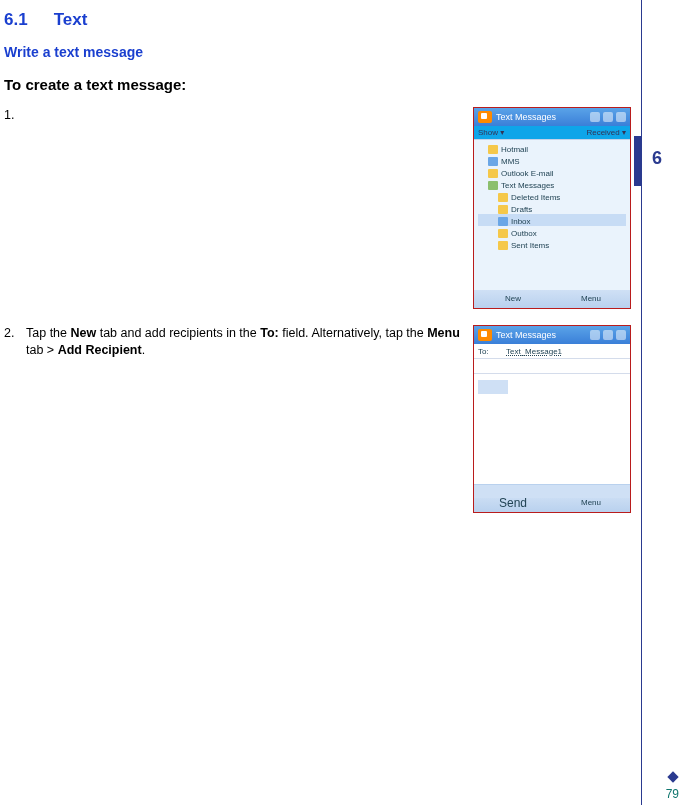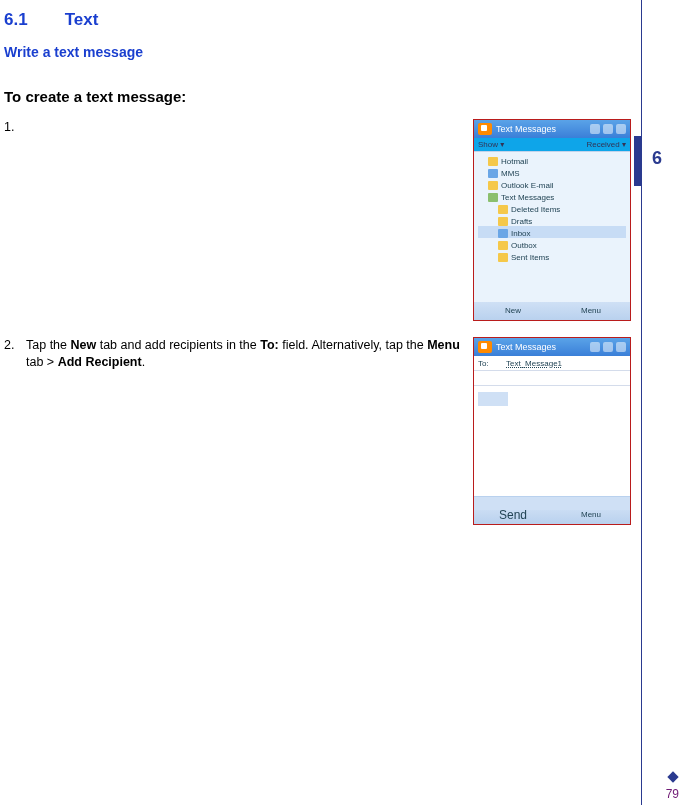"6.1" h2.section .num { margin-right: 37px -> 26px }
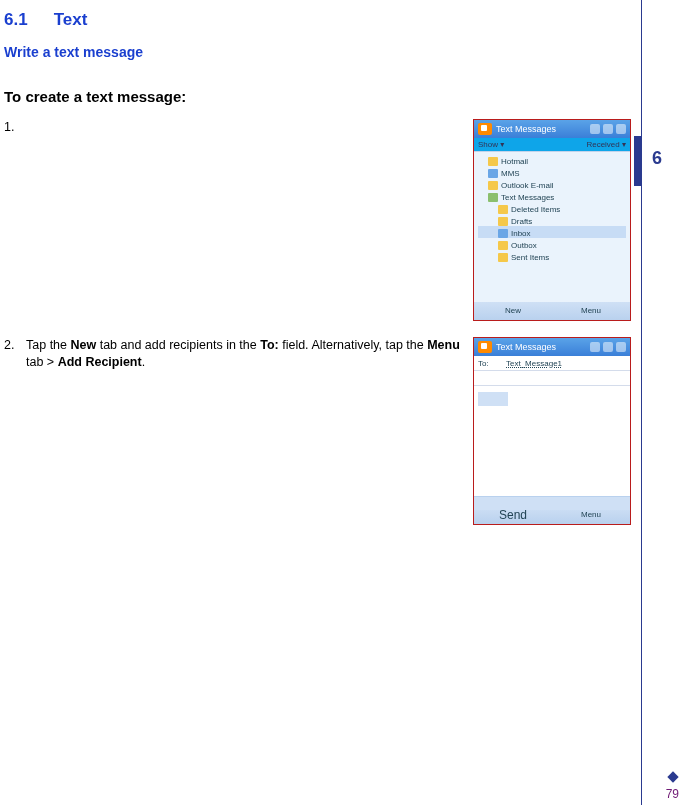"Write a text message" h3.subsection { margin-bottom: 28px -> 16px }
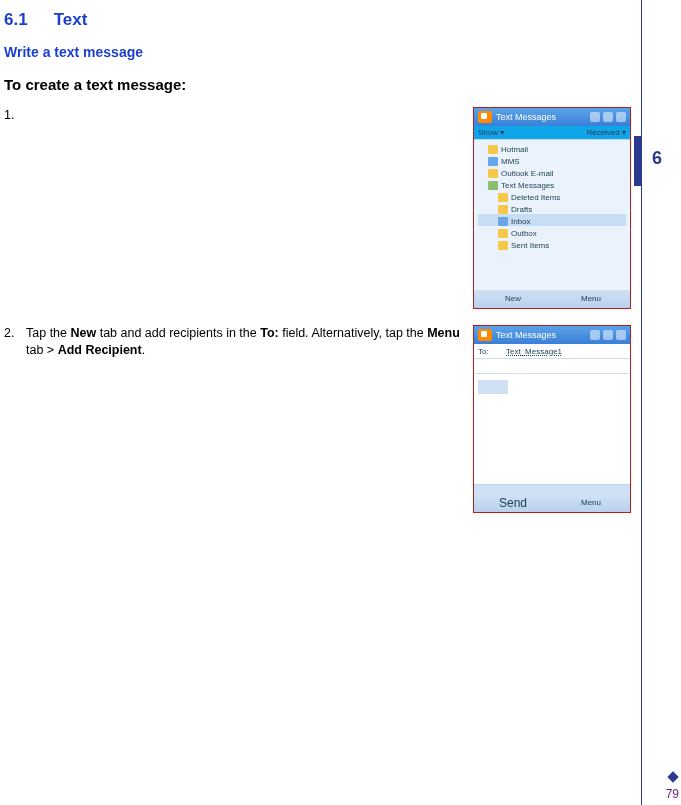"79" .page-num { color: #701a75 -> #0f766e }
